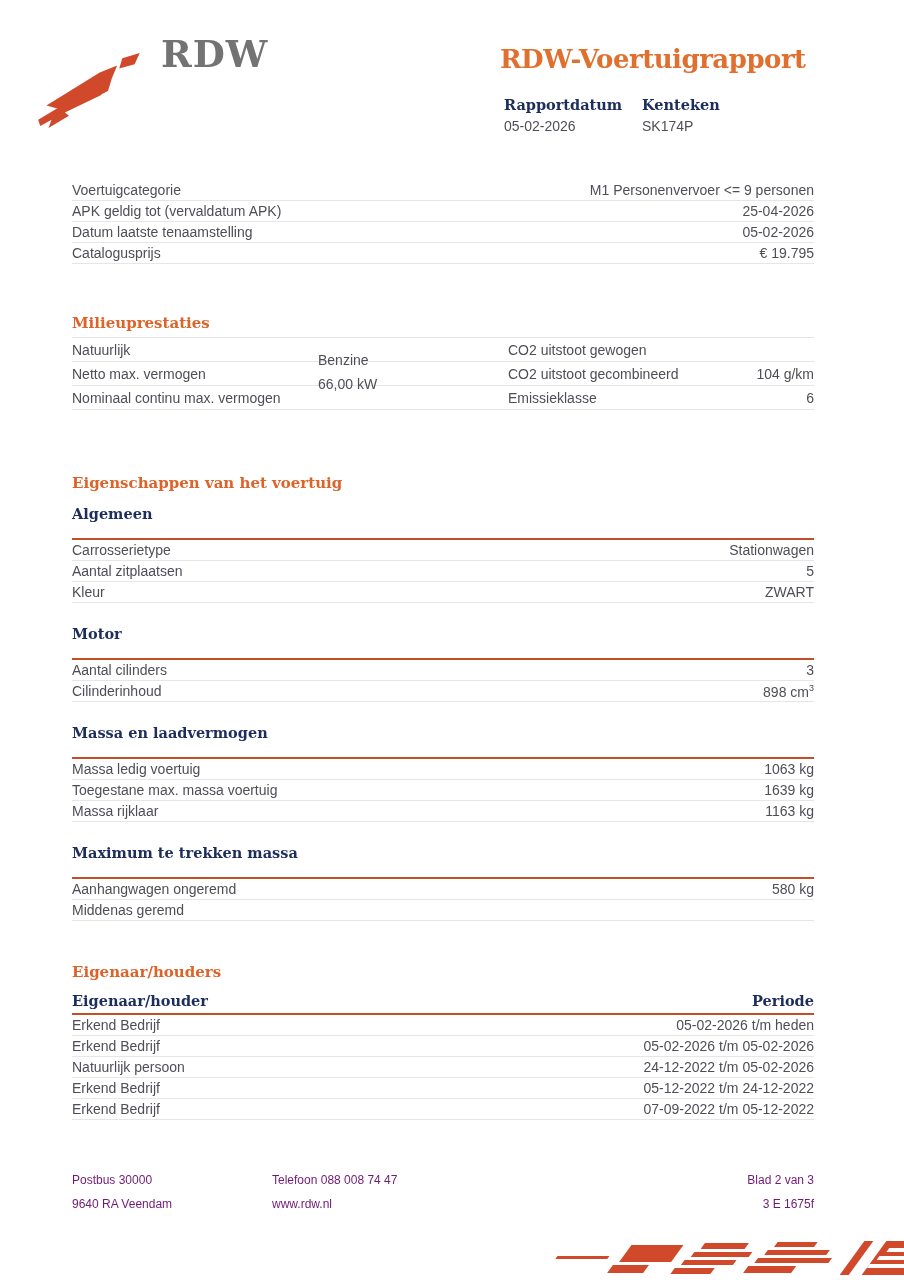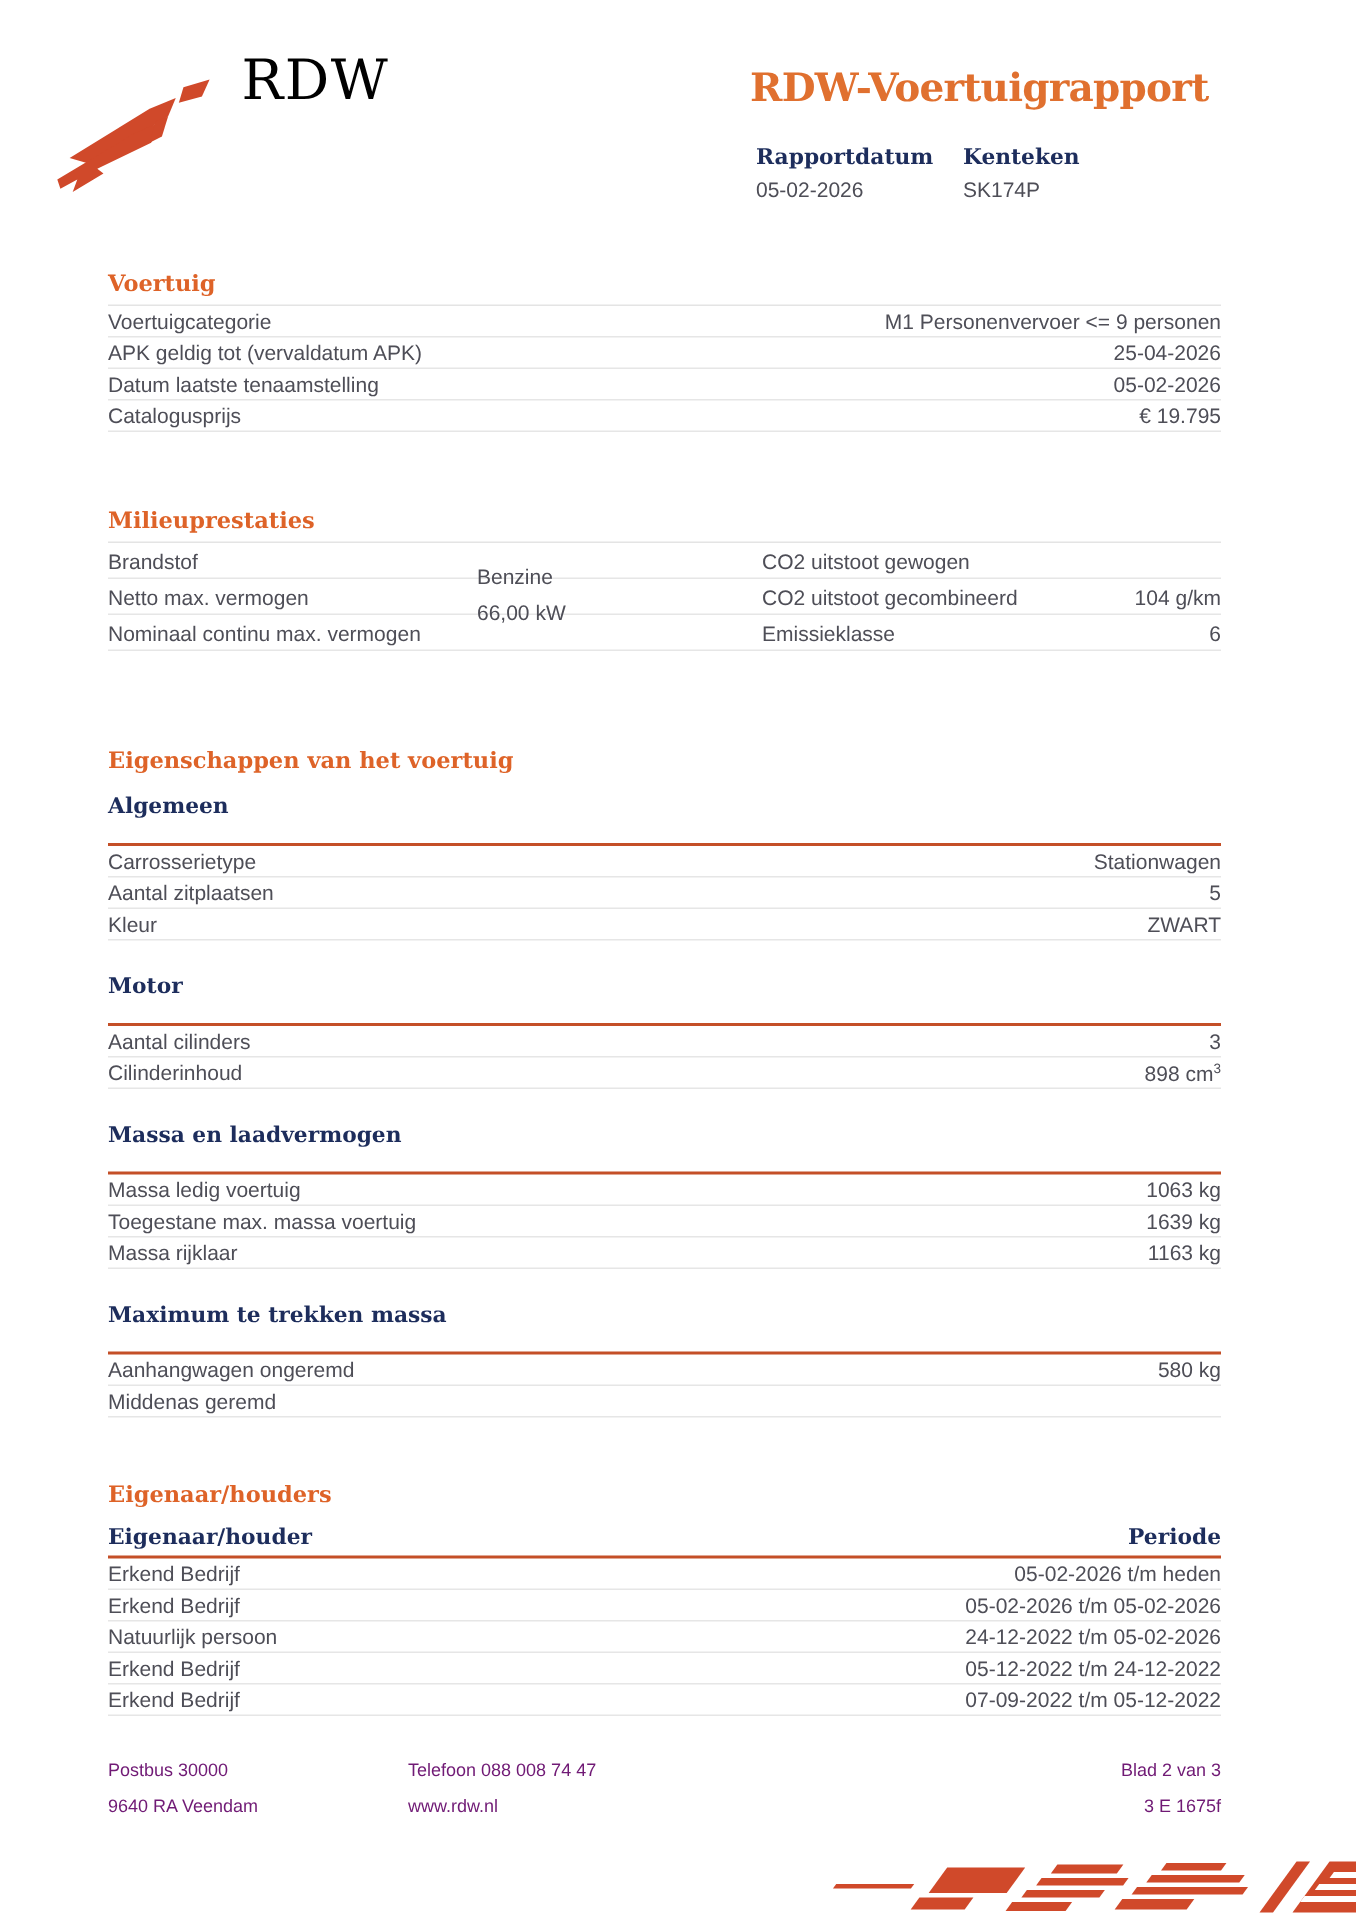"RDW" .logo-text { color: #000000 -> #737373; font-weight: normal -> bold }
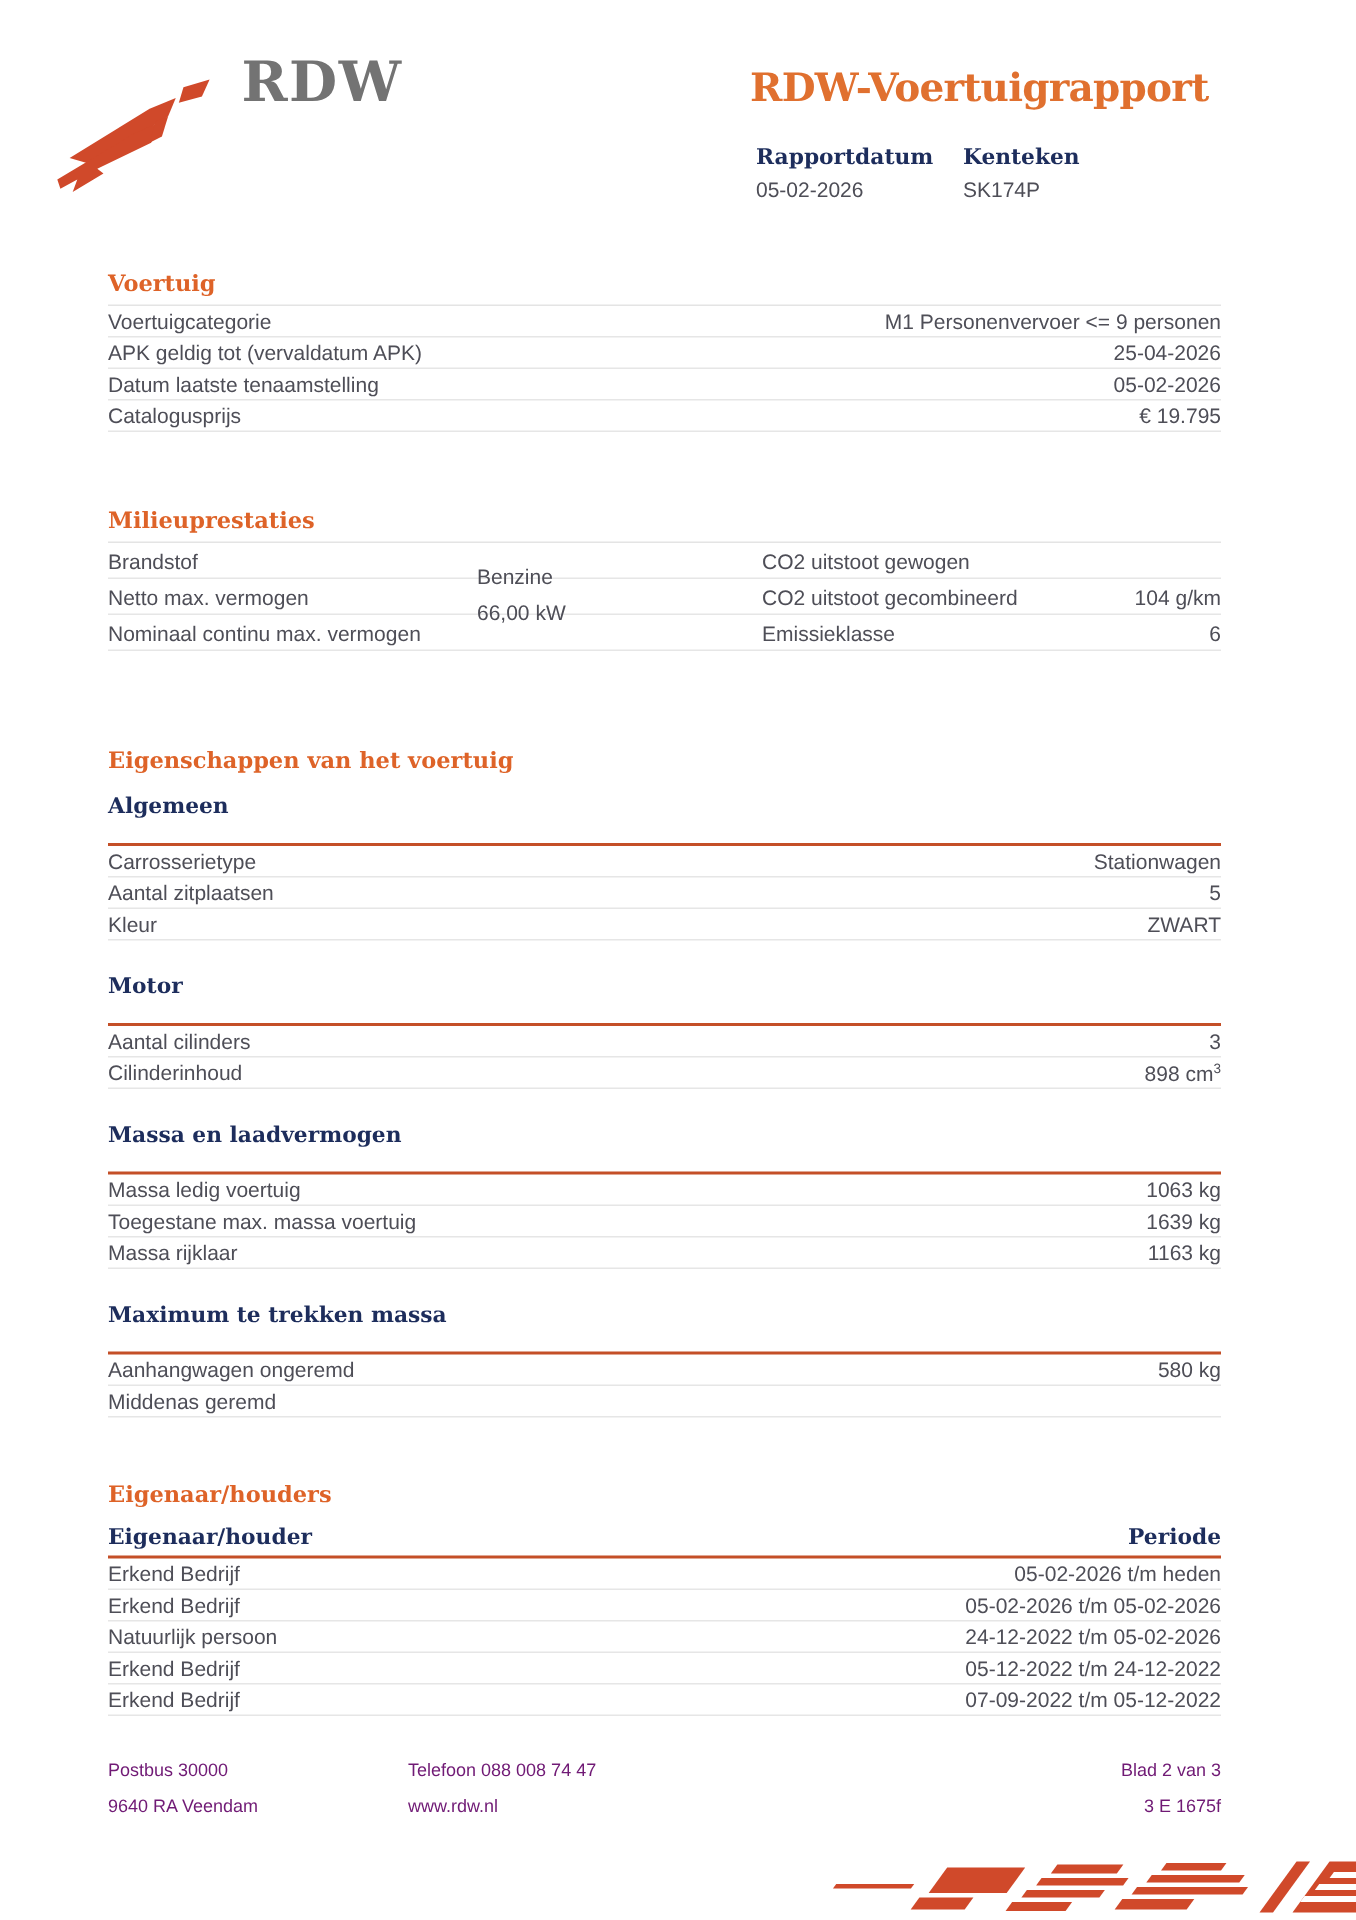"Voertuig" h2.sec-title { html: <h2>Voertuig</h2> -> none }
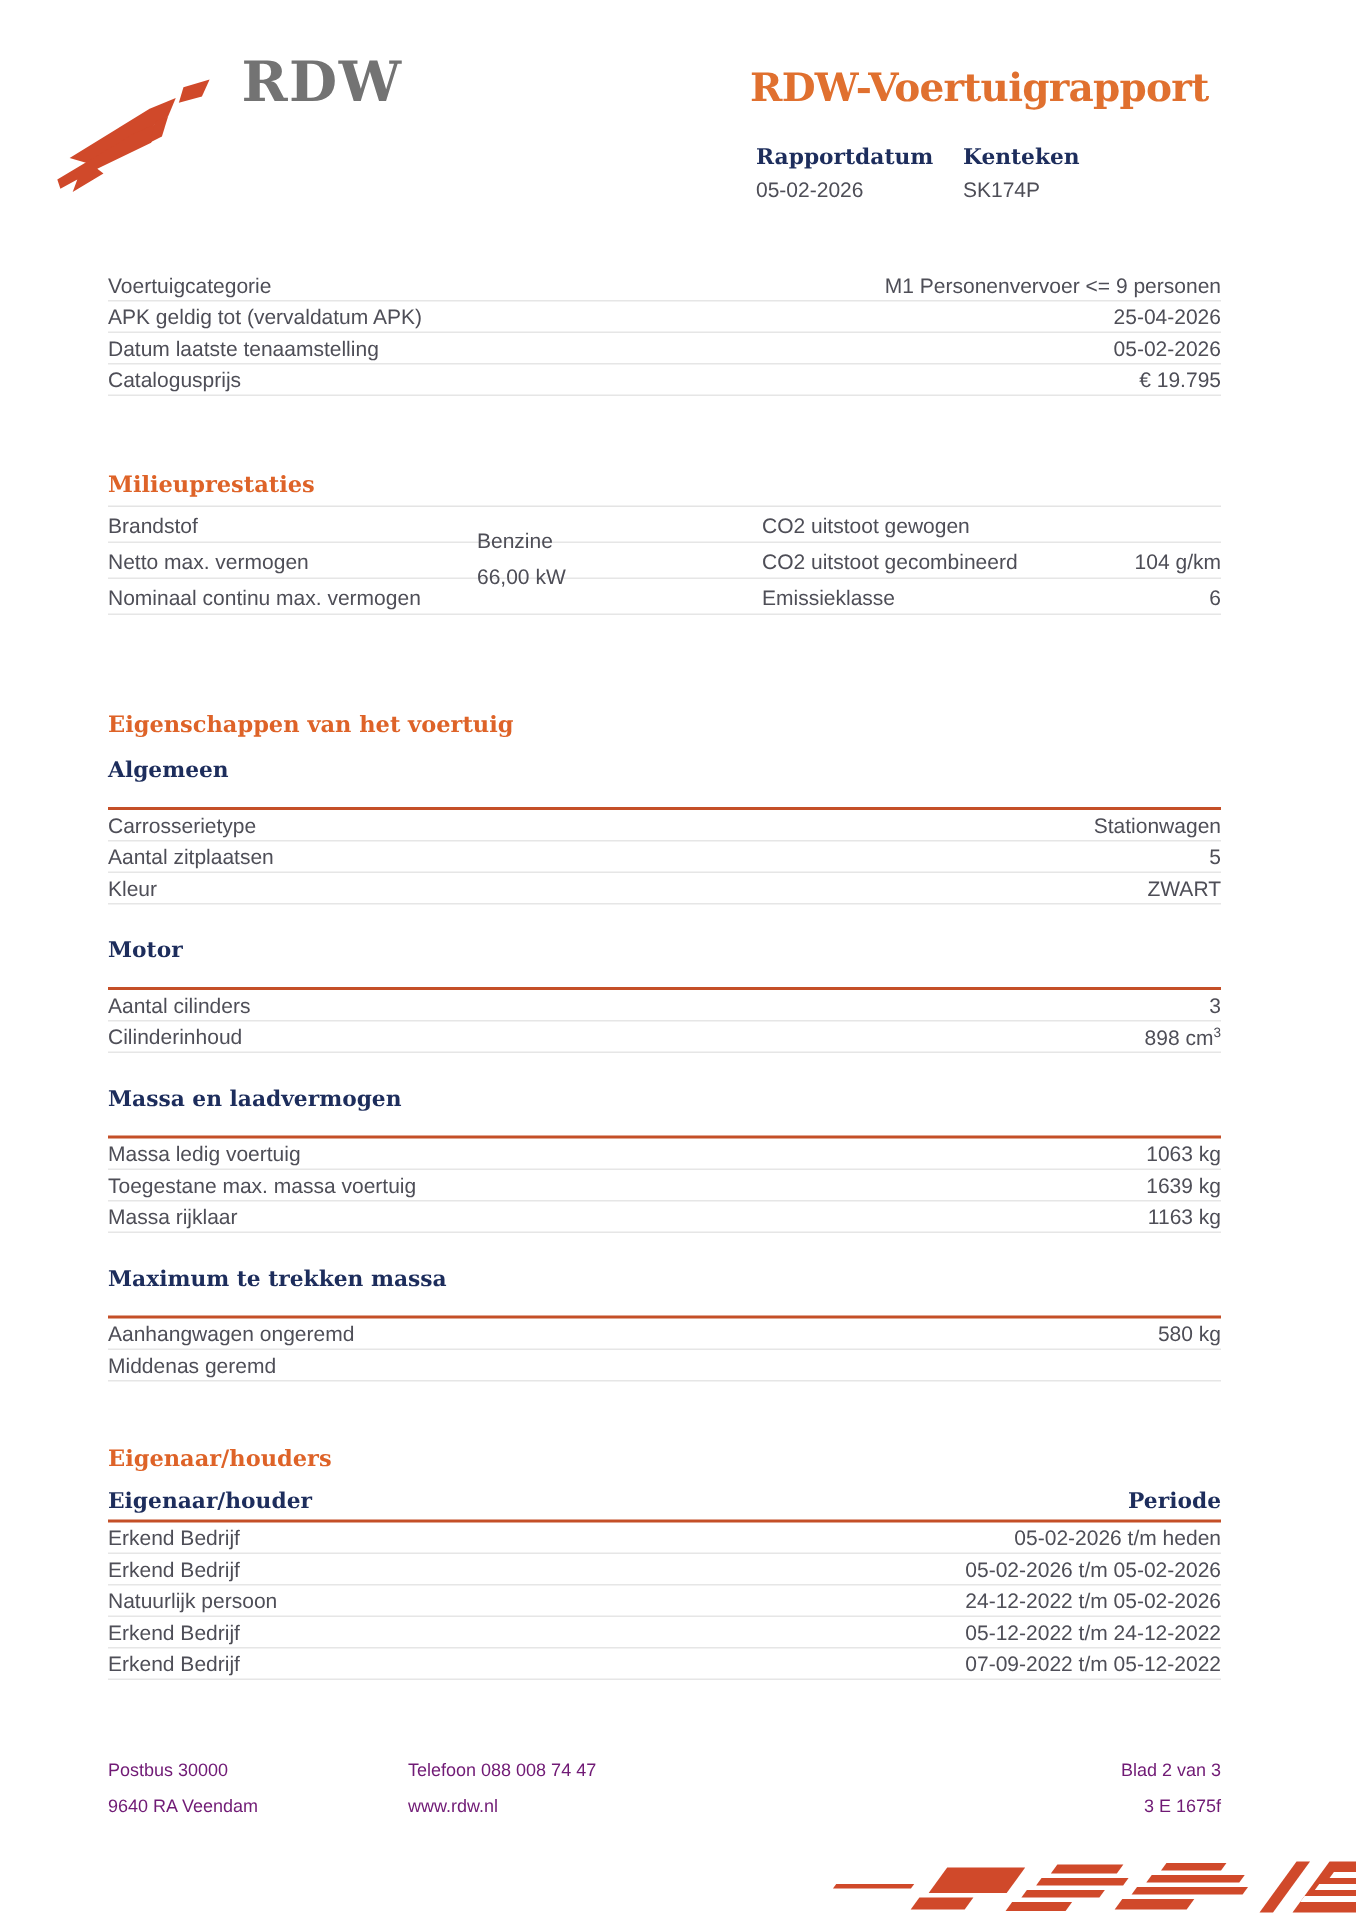"Brandstof" span.ll { text: Brandstof -> Natuurlijk }
